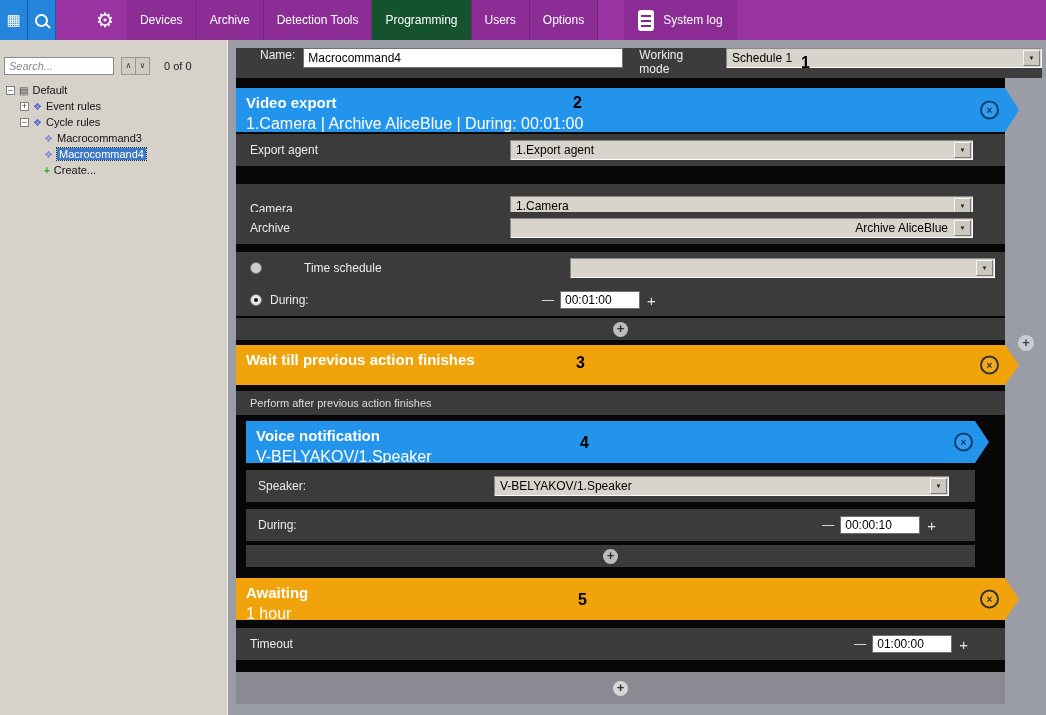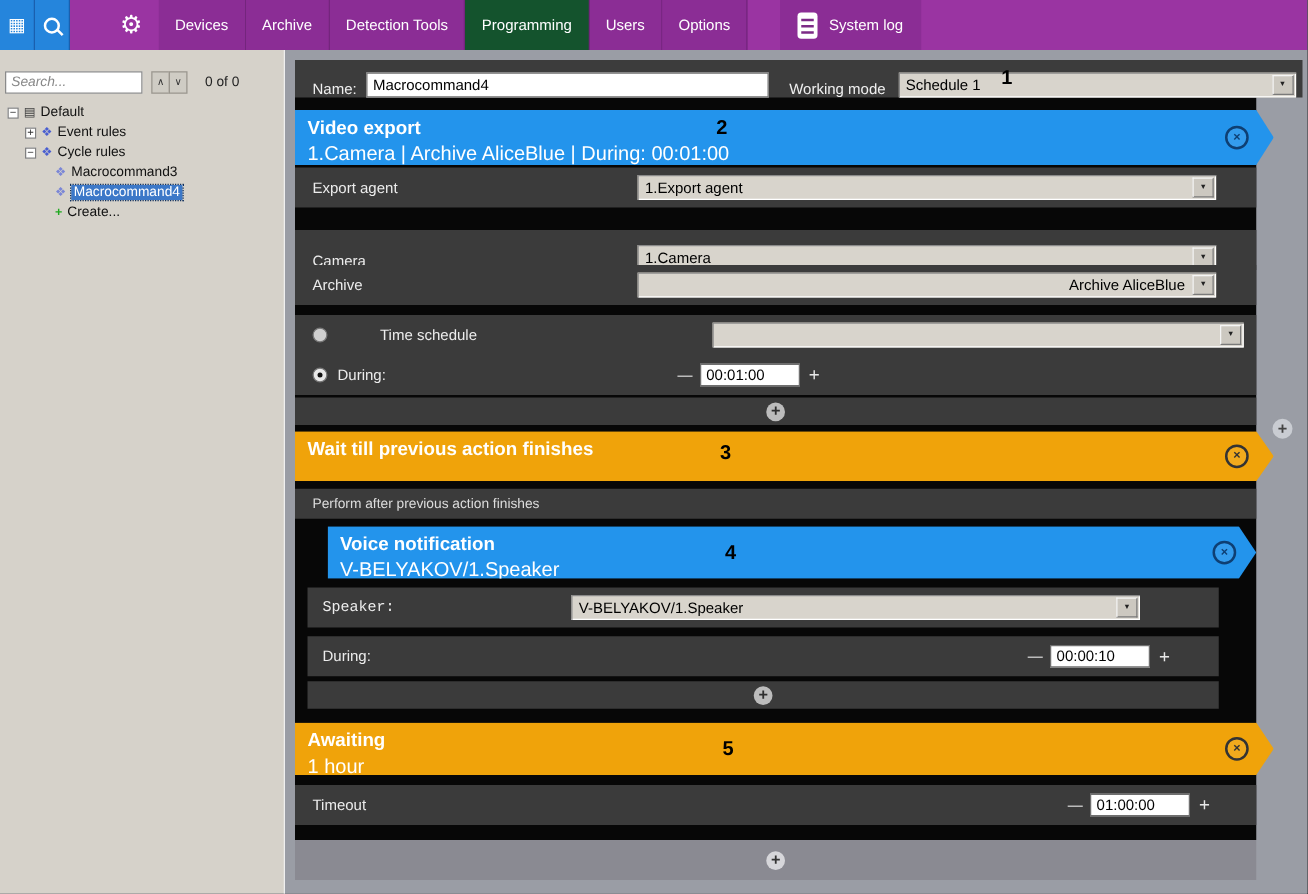"Name:" .namerow { align-items: flex-end -> flex-start; padding-left: 14px -> 24px }
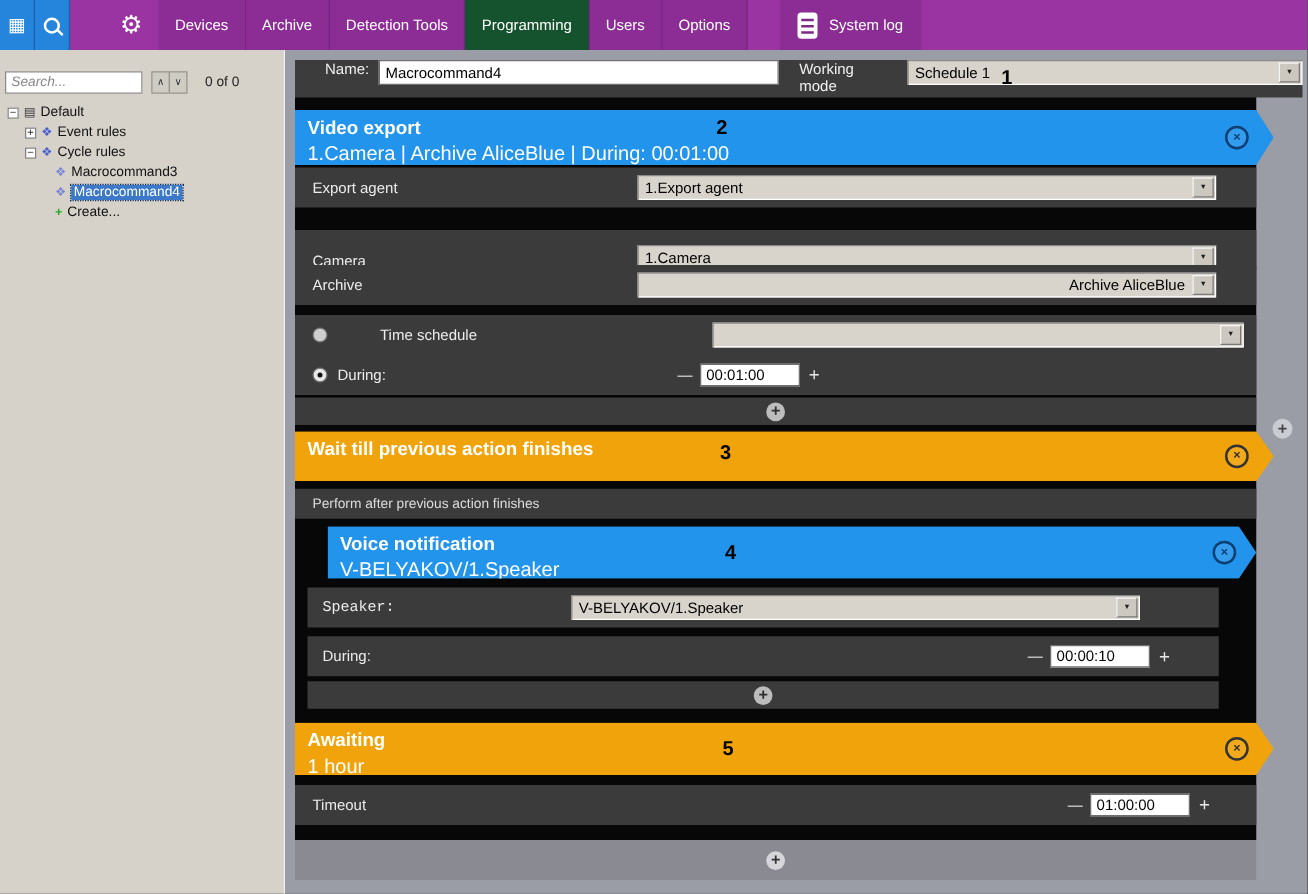"Voice notification" div.banner { margin-left: 16px -> none }
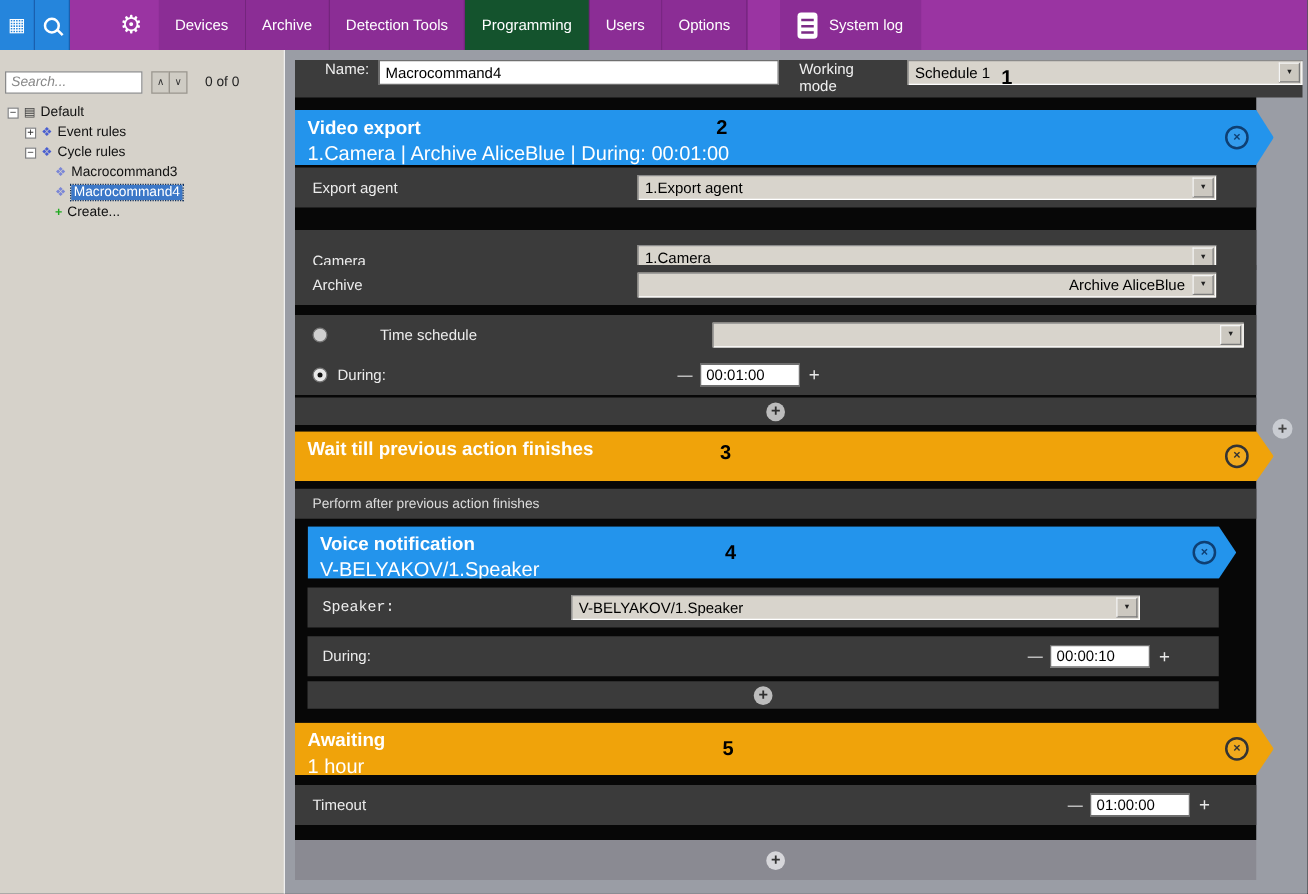"Speaker:" span.flabel-v { font-family: Liberation Mono, monospace -> none; width: 211px -> 248px }
